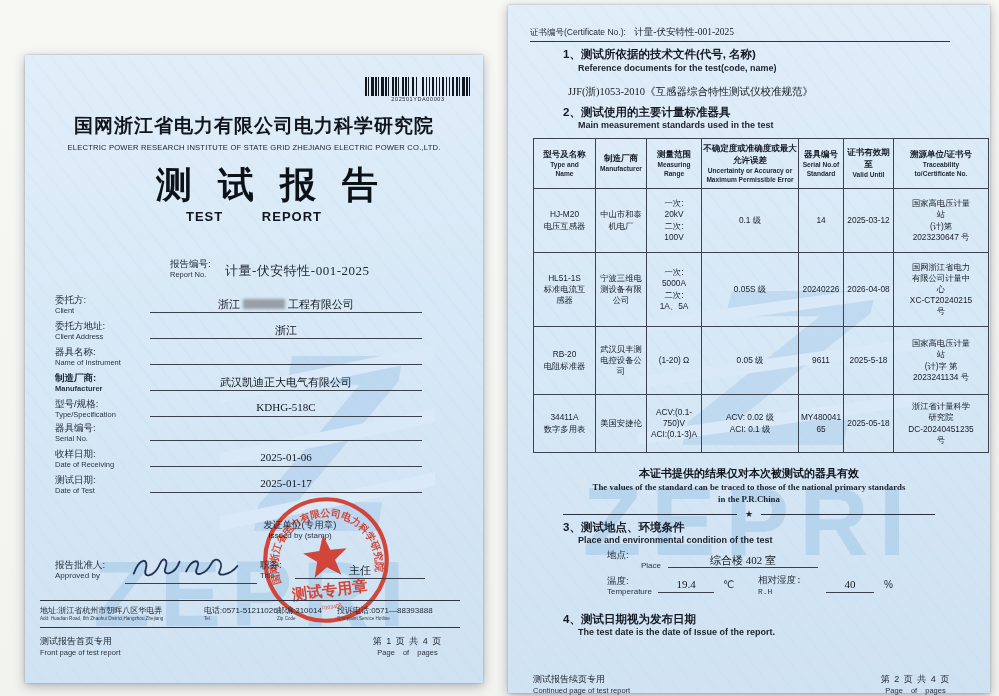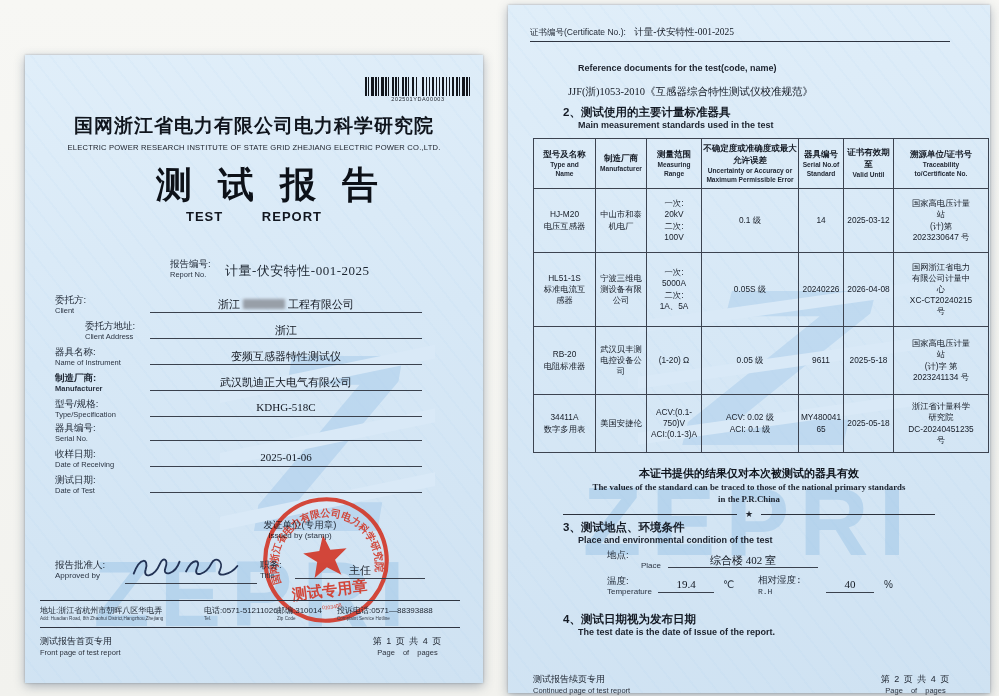"1、测试所依据的技术文件(代号, 名称)" div.abs { html: none -> <div>1、测试所依据的技术文件(代号, 名称)</div> }
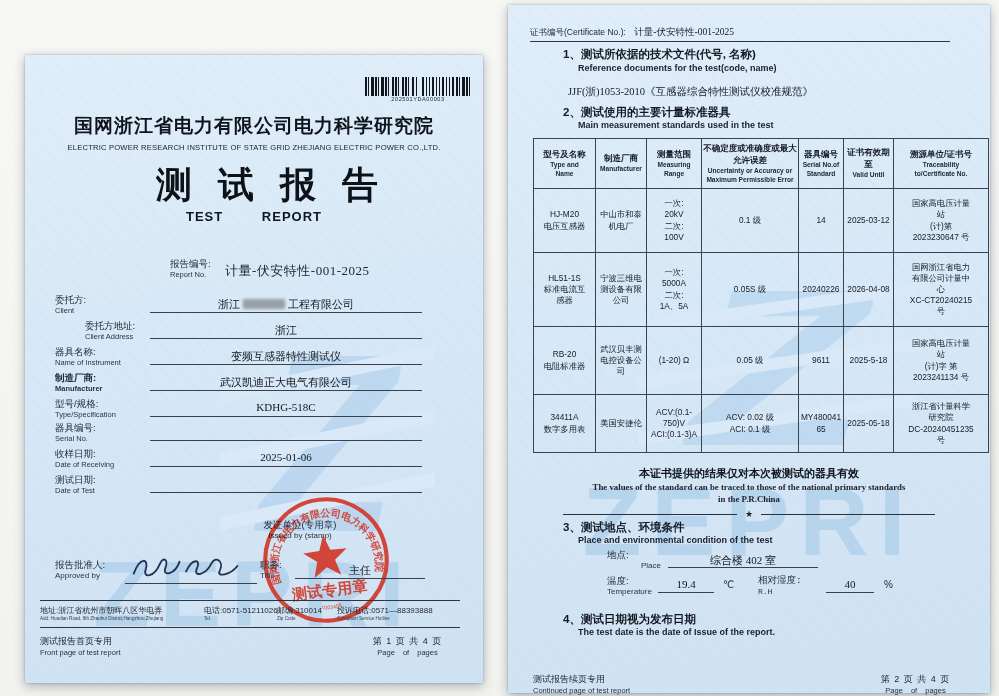"委托方地址:" div.abs { margin-left: 30px -> none }
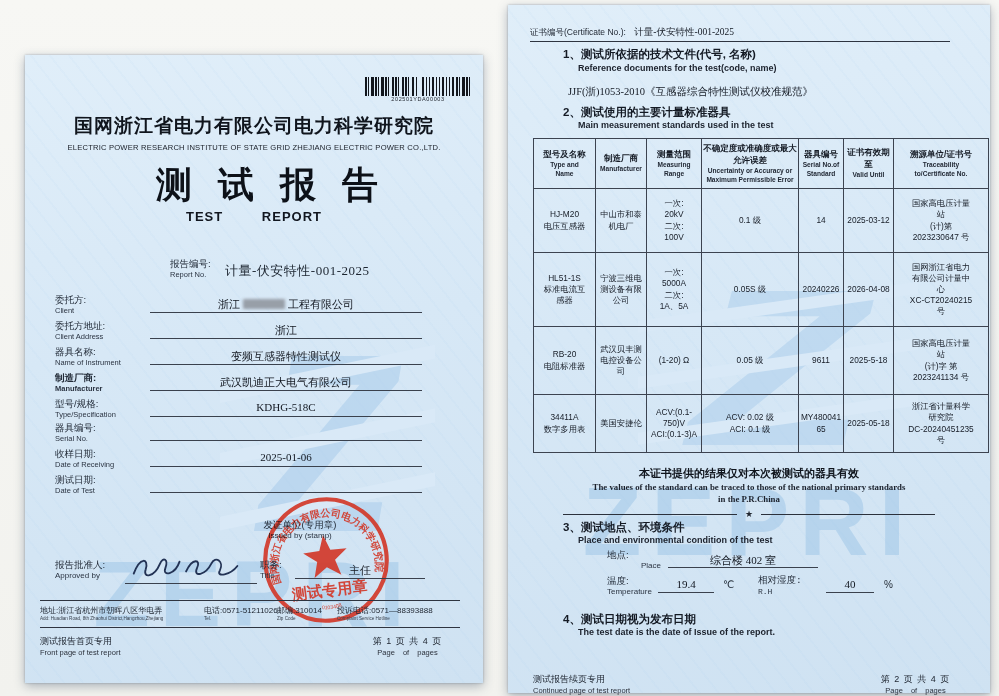"变频互感器特性测试仪" div.abs { html: <div>变频互感器特性测试仪</div> -> none }
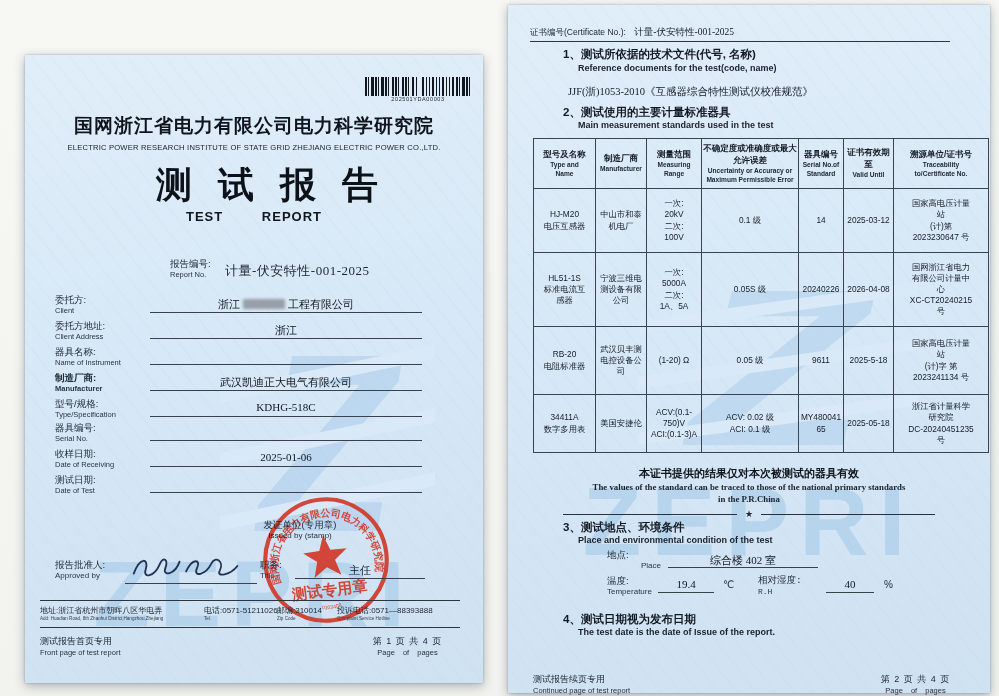"2025-01-17" div.abs { html: none -> <div>2025-01-17</div> }
